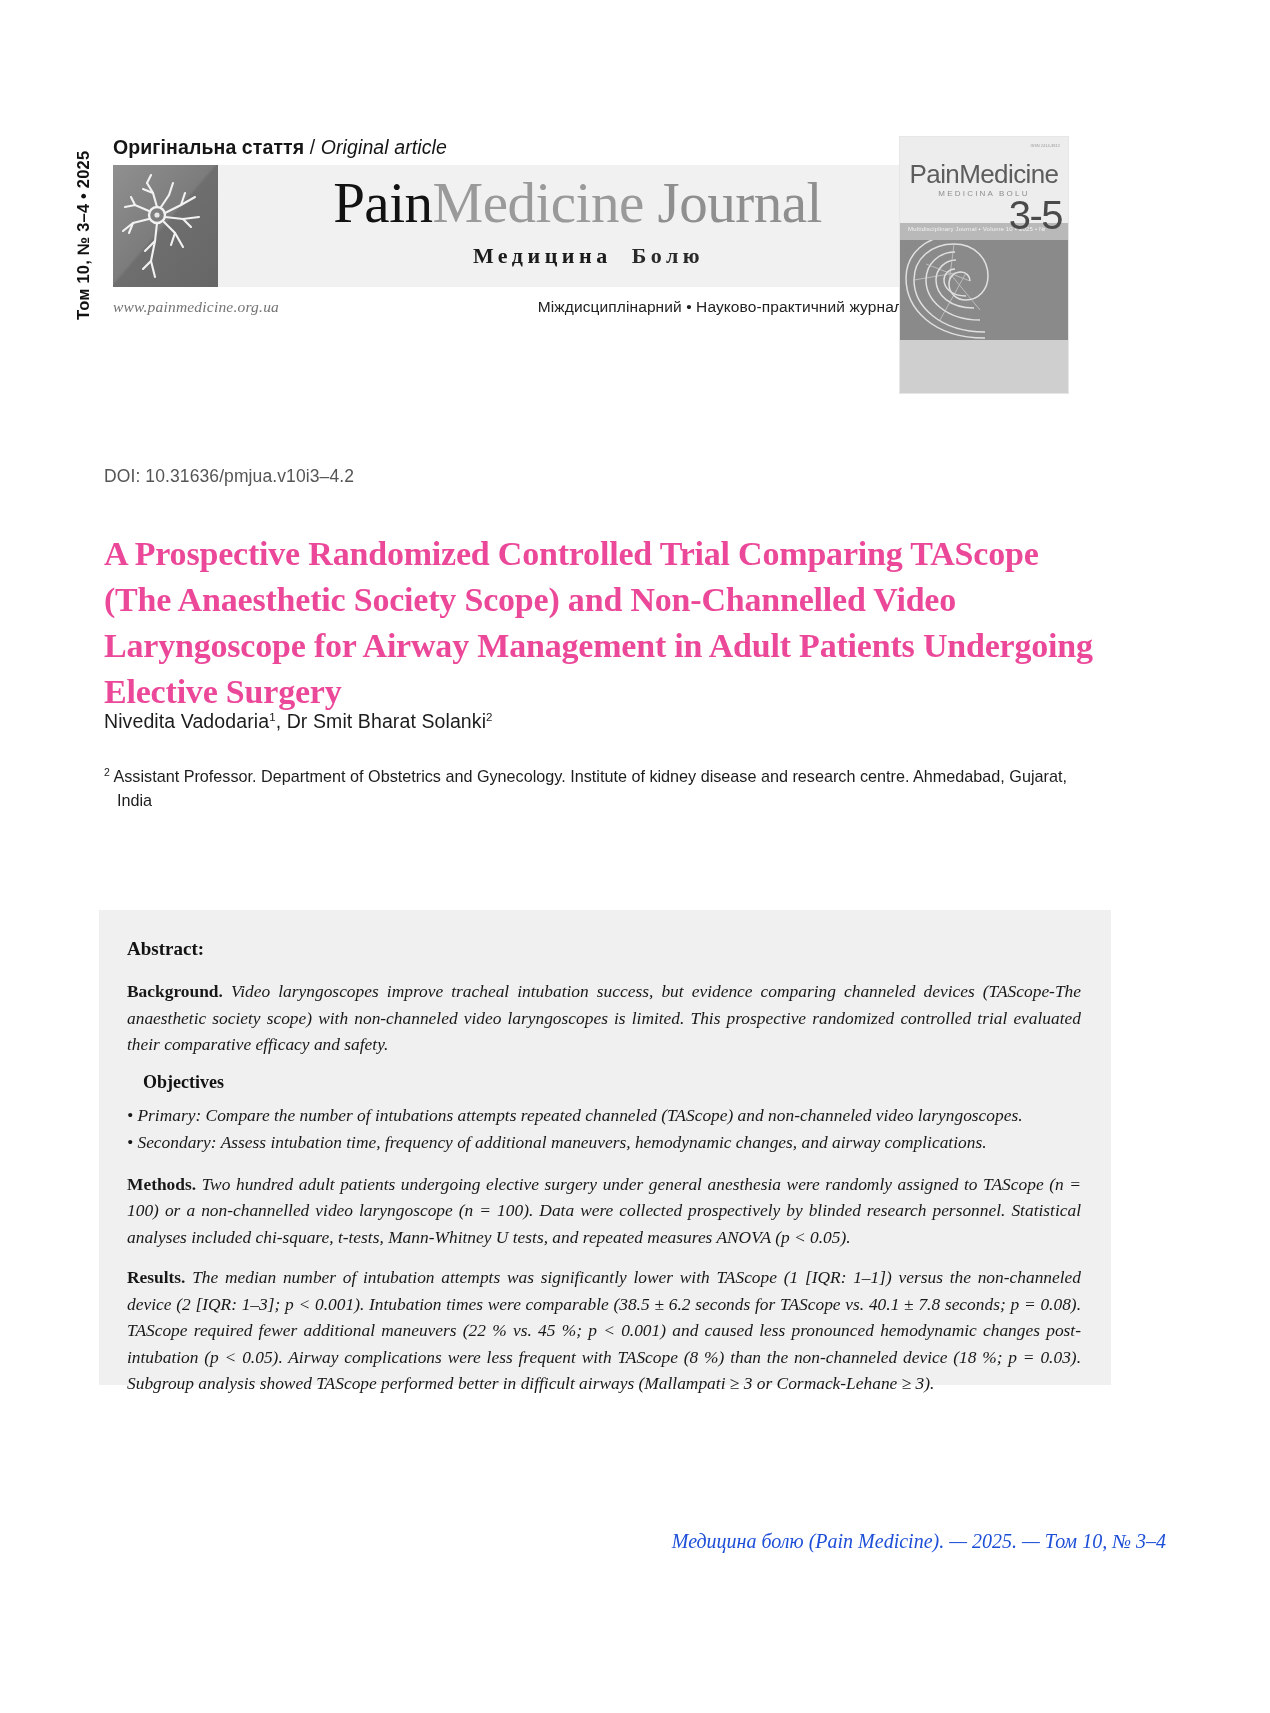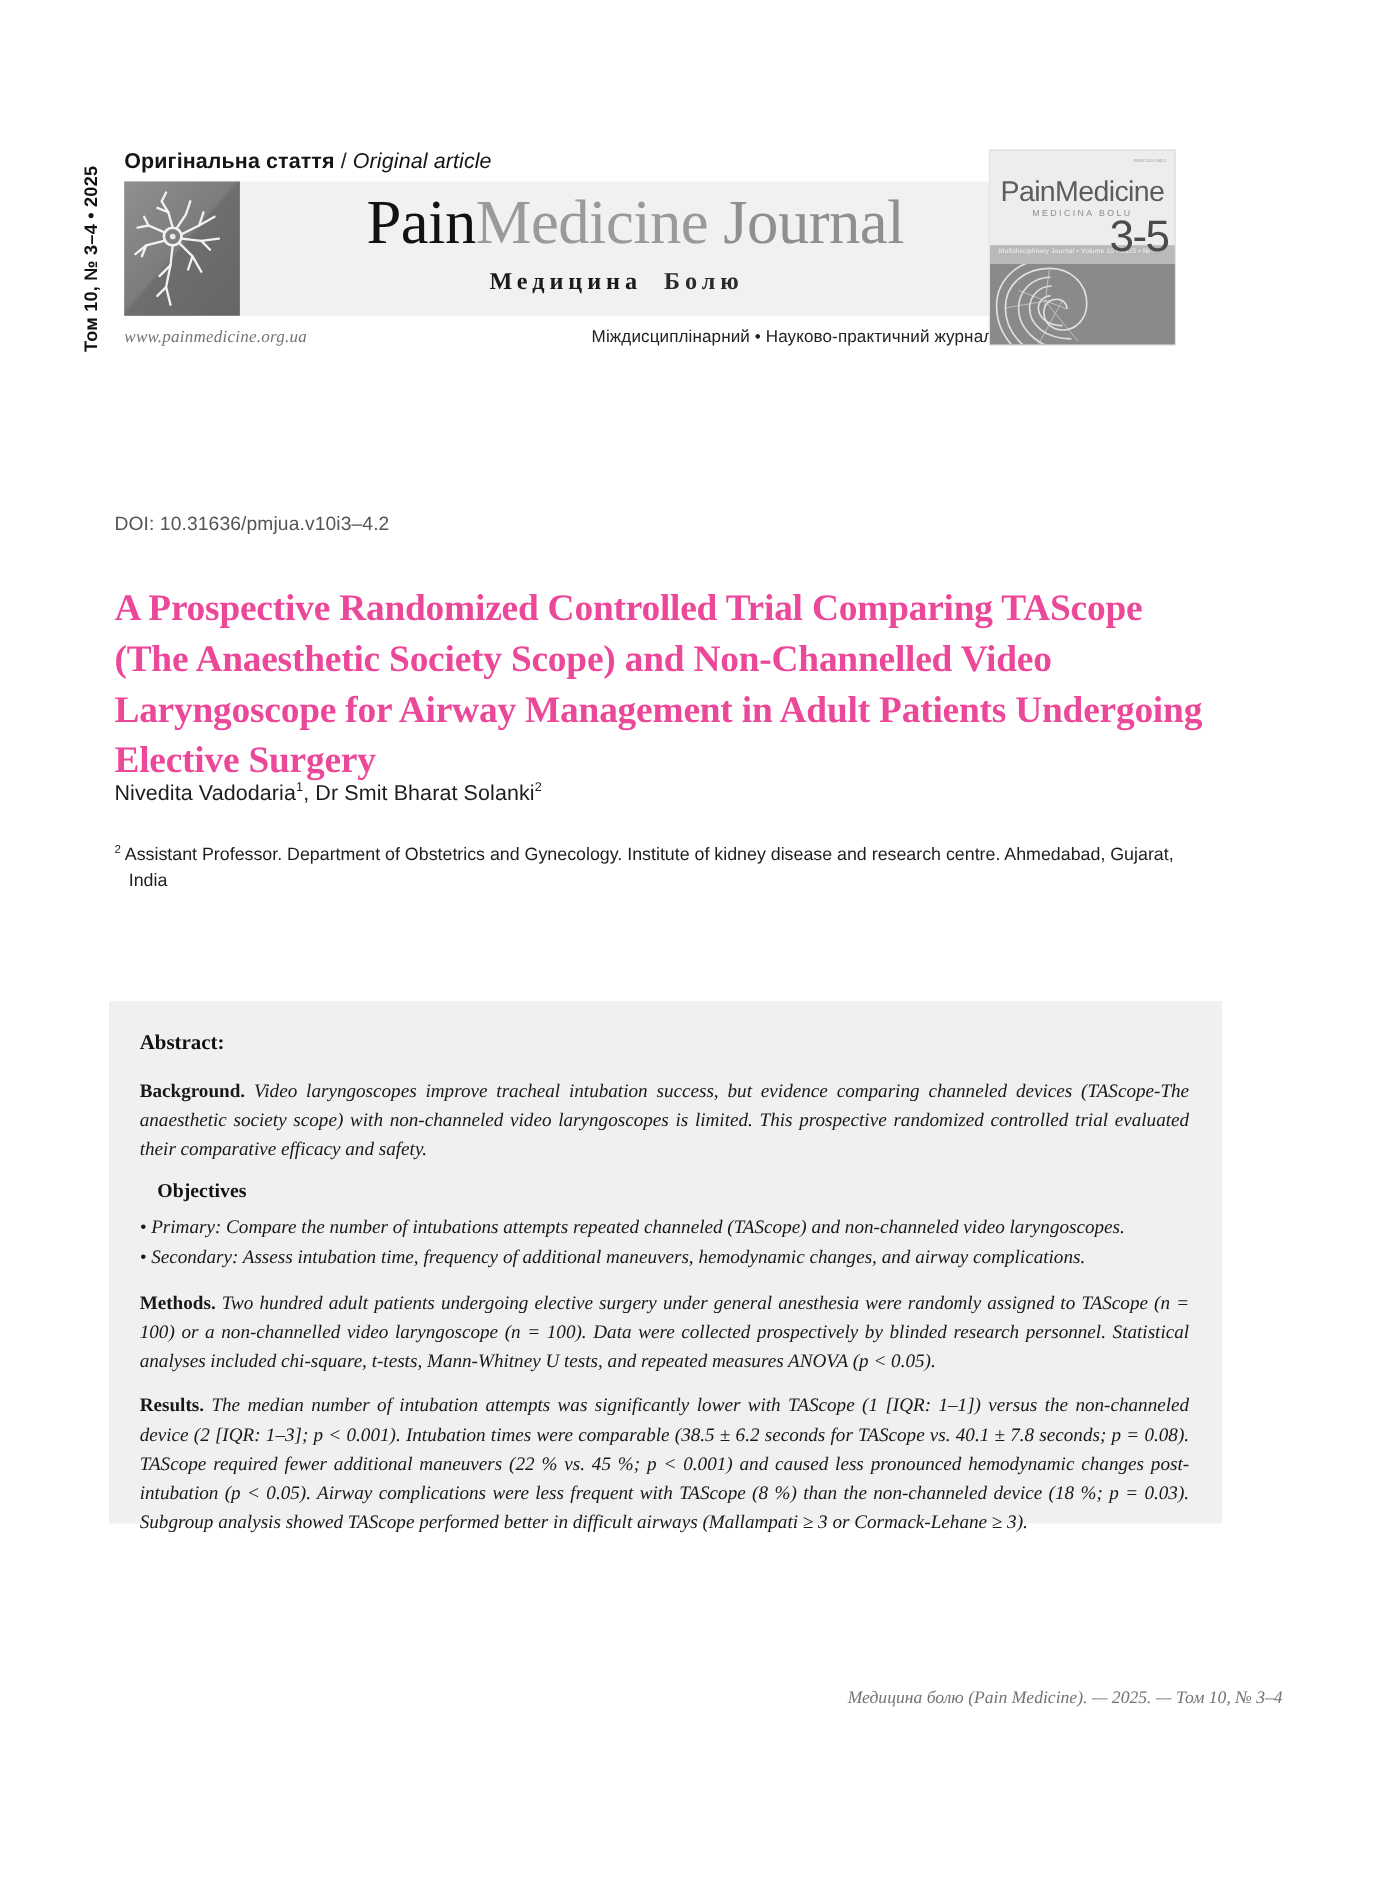"PainMedicine" .cover { height: 178px -> 258px }
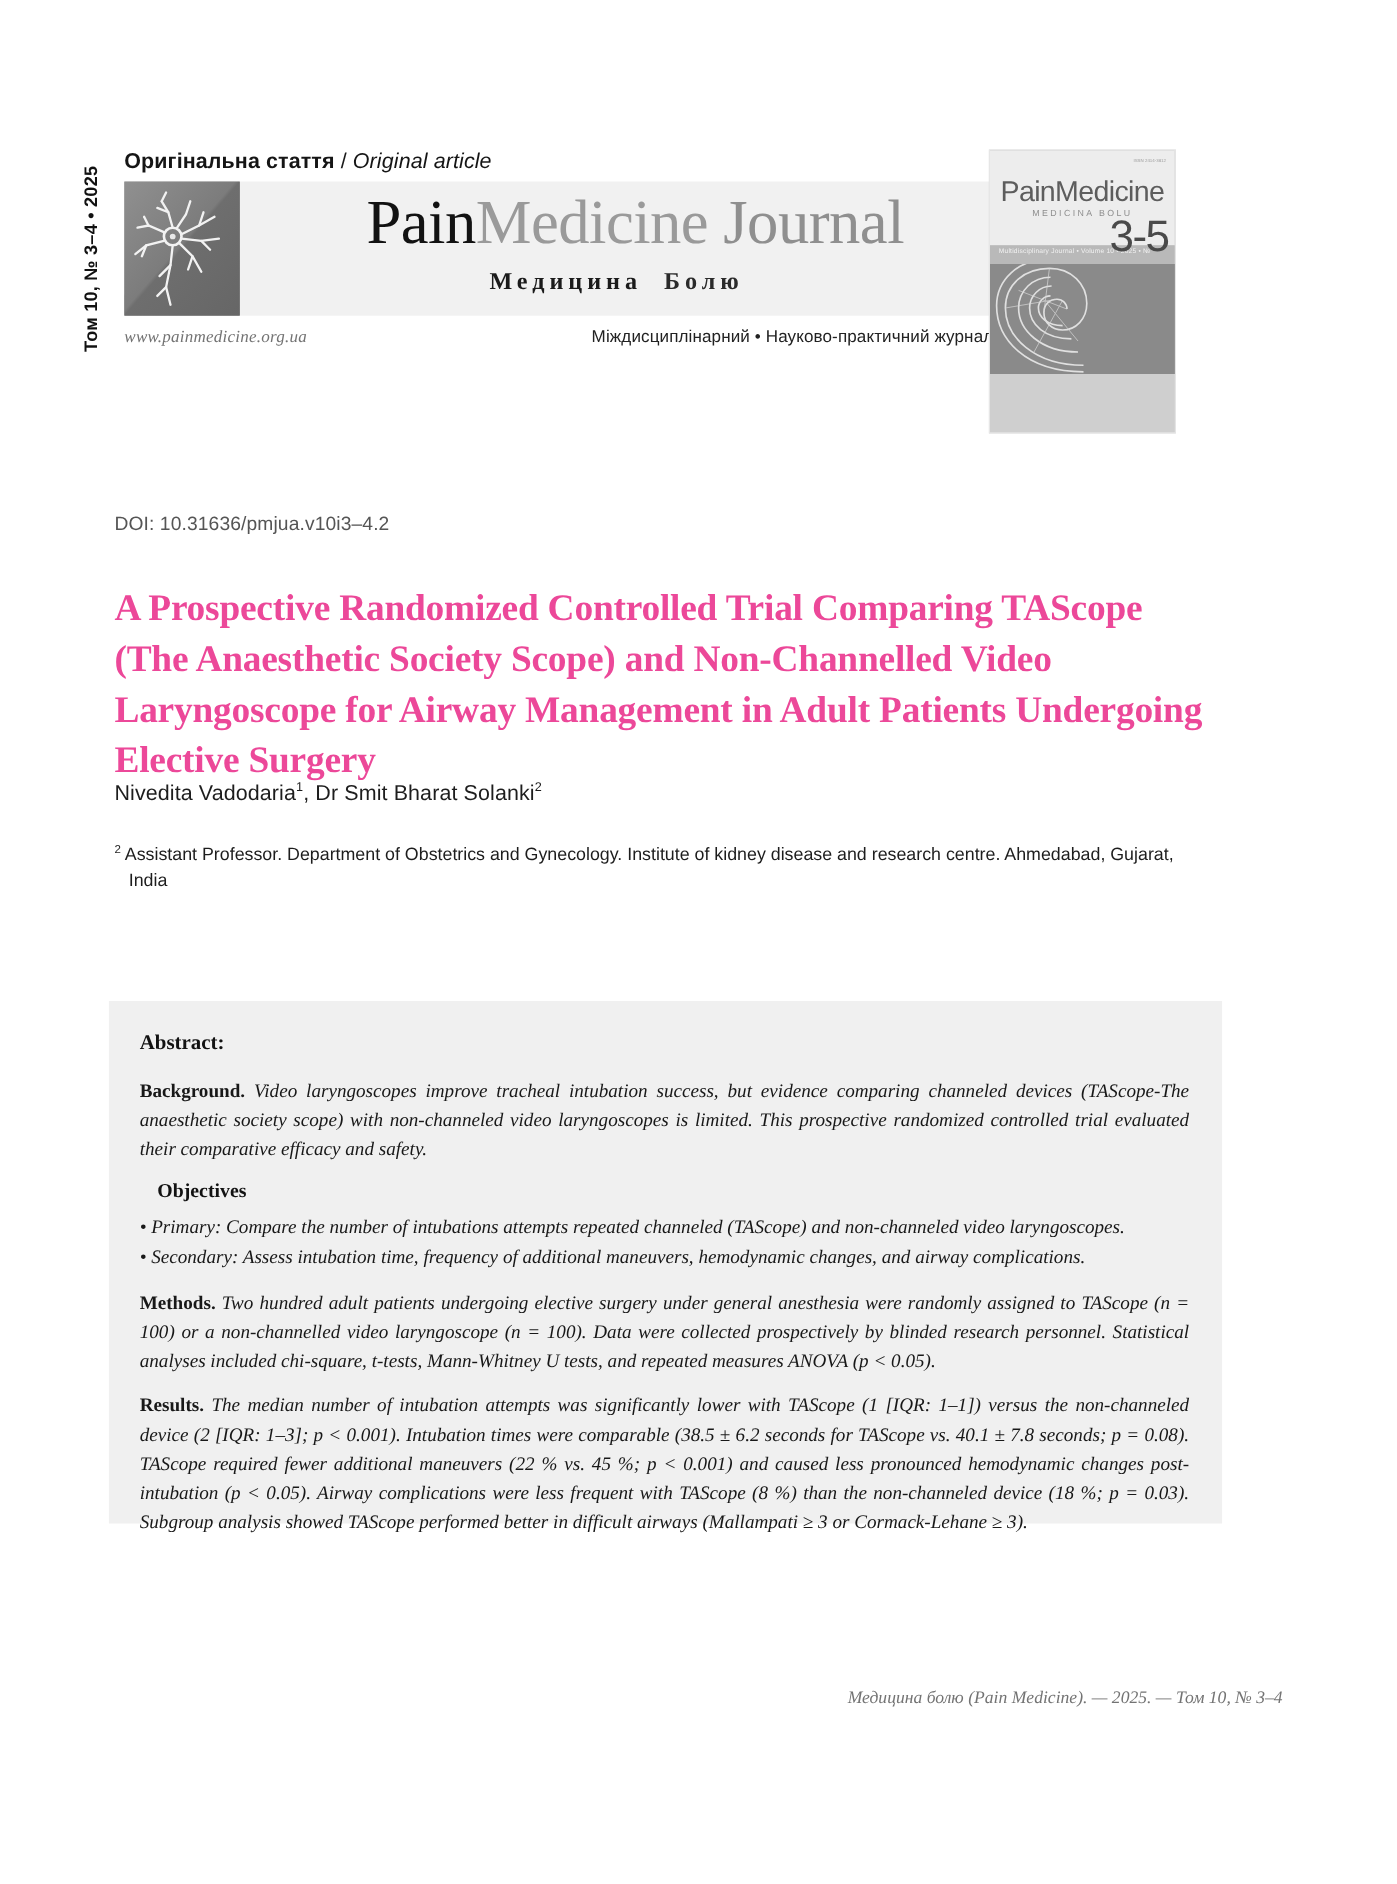"Медицина Болю" .journal-sub { padding-left: none -> 28px }
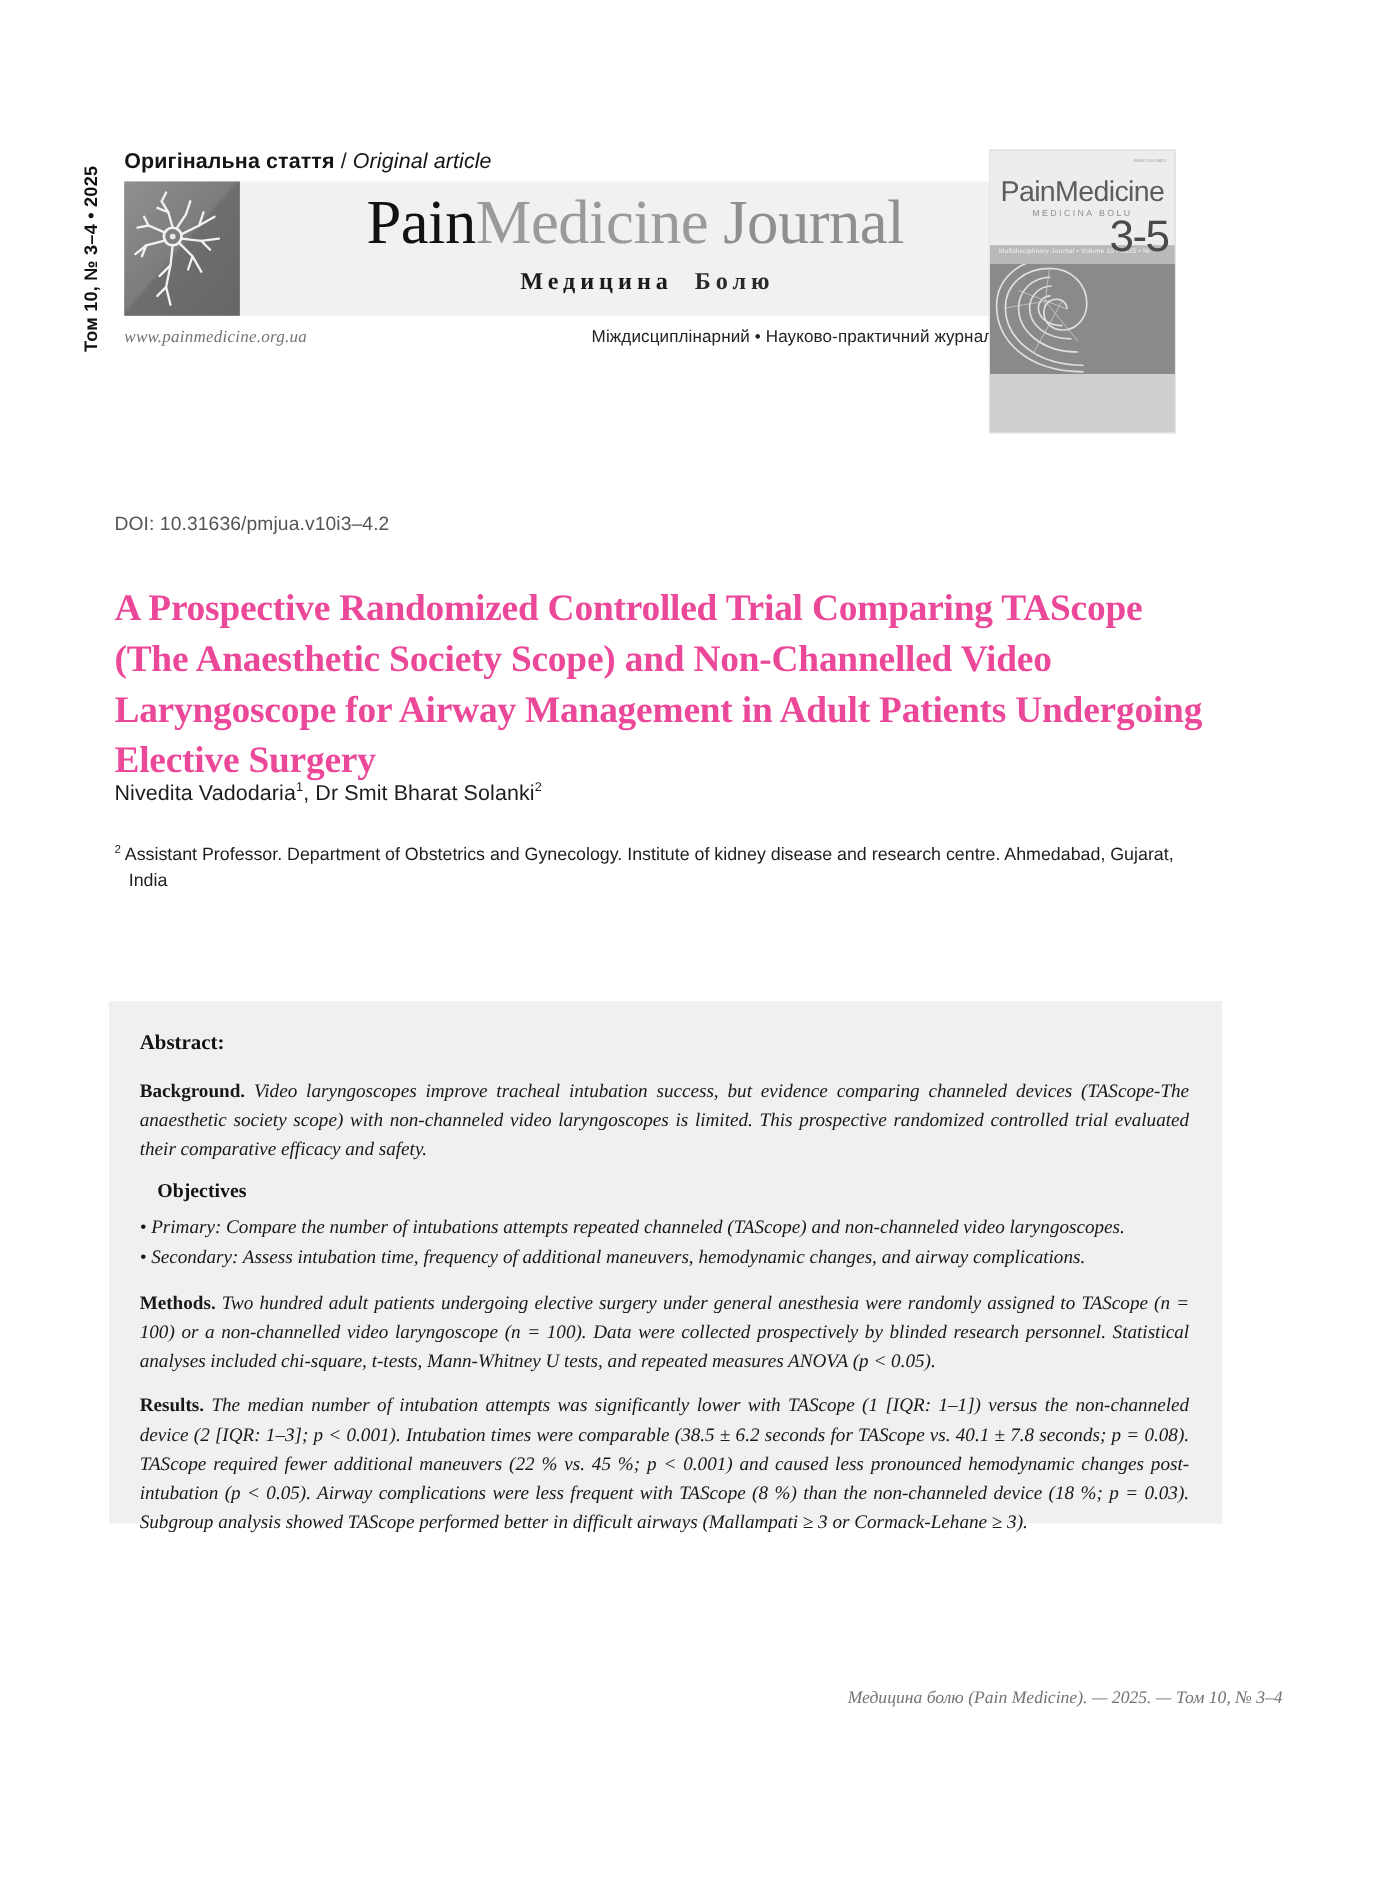"Медицина болю (Pain Medicine). —" .footer { color: #737373 -> #1d4ed8; font-size: 16px -> 20px }
